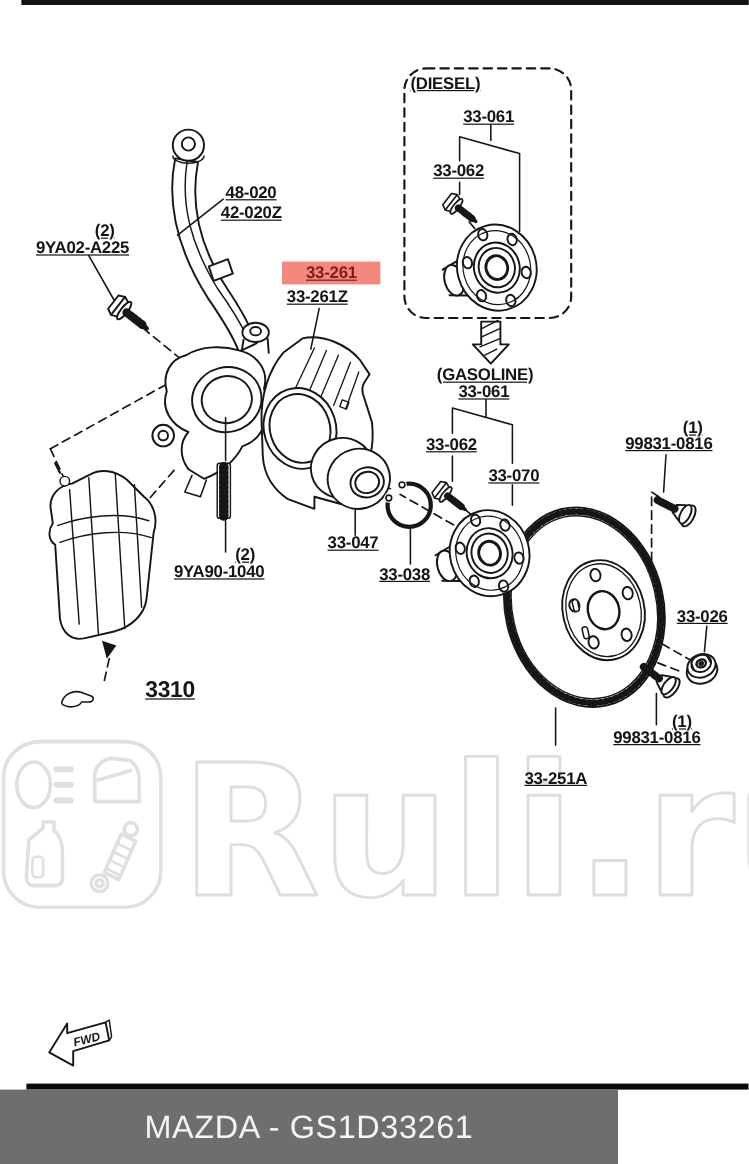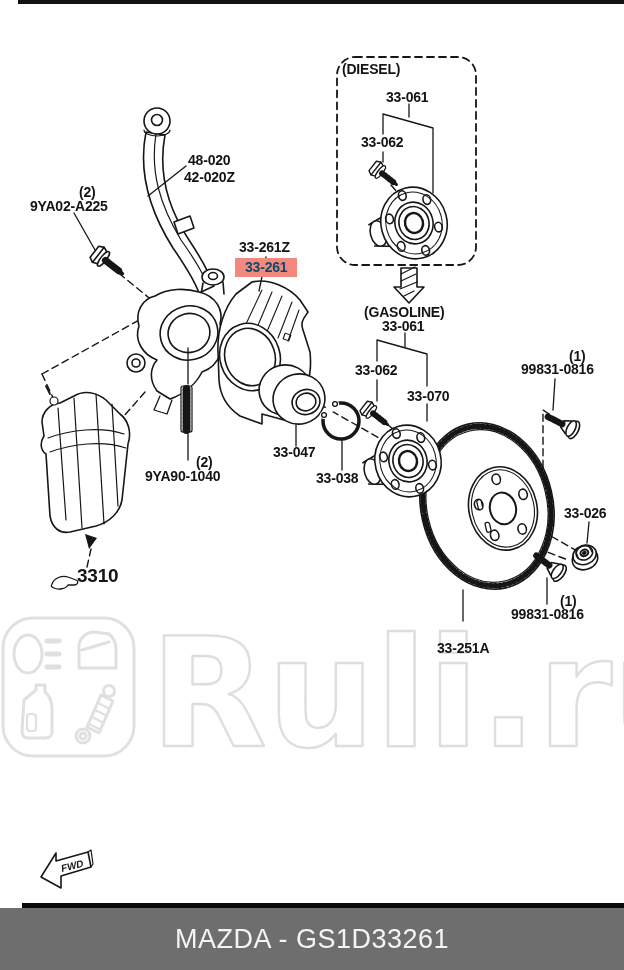"(DIESEL)" .lbl { text-decoration: none -> underline }
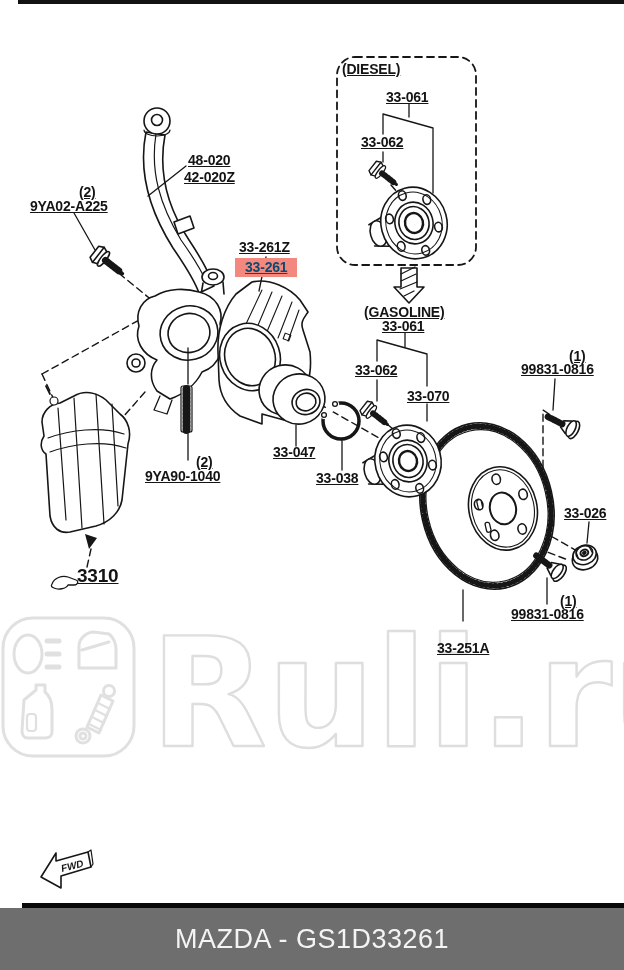"33-261" .lbl.hl { color: #0c4a6e -> #7f1d1d; margin-top: 40px -> none; padding: 1px 10px 2px -> 1px 20px 2px }
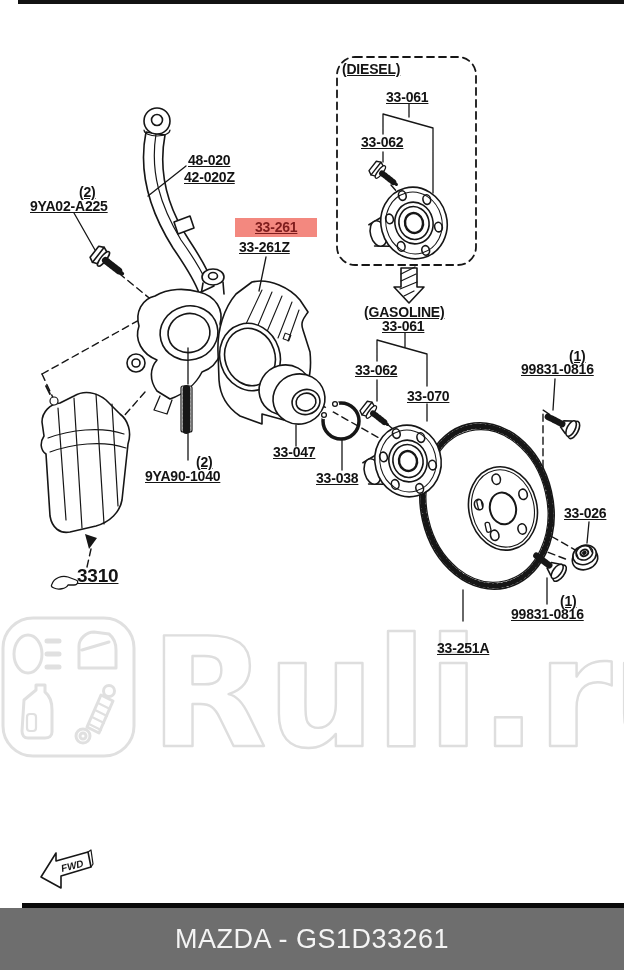"3310" .lbl.big { margin-left: none -> 44px }
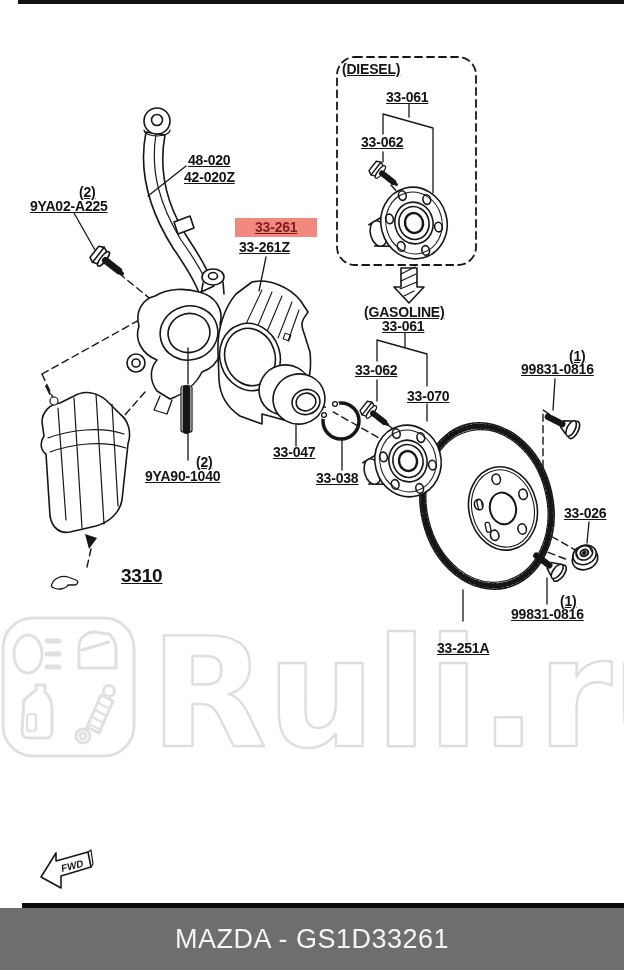"MAZDA - GS1D33261" .footer { width: 624px -> 515px }
